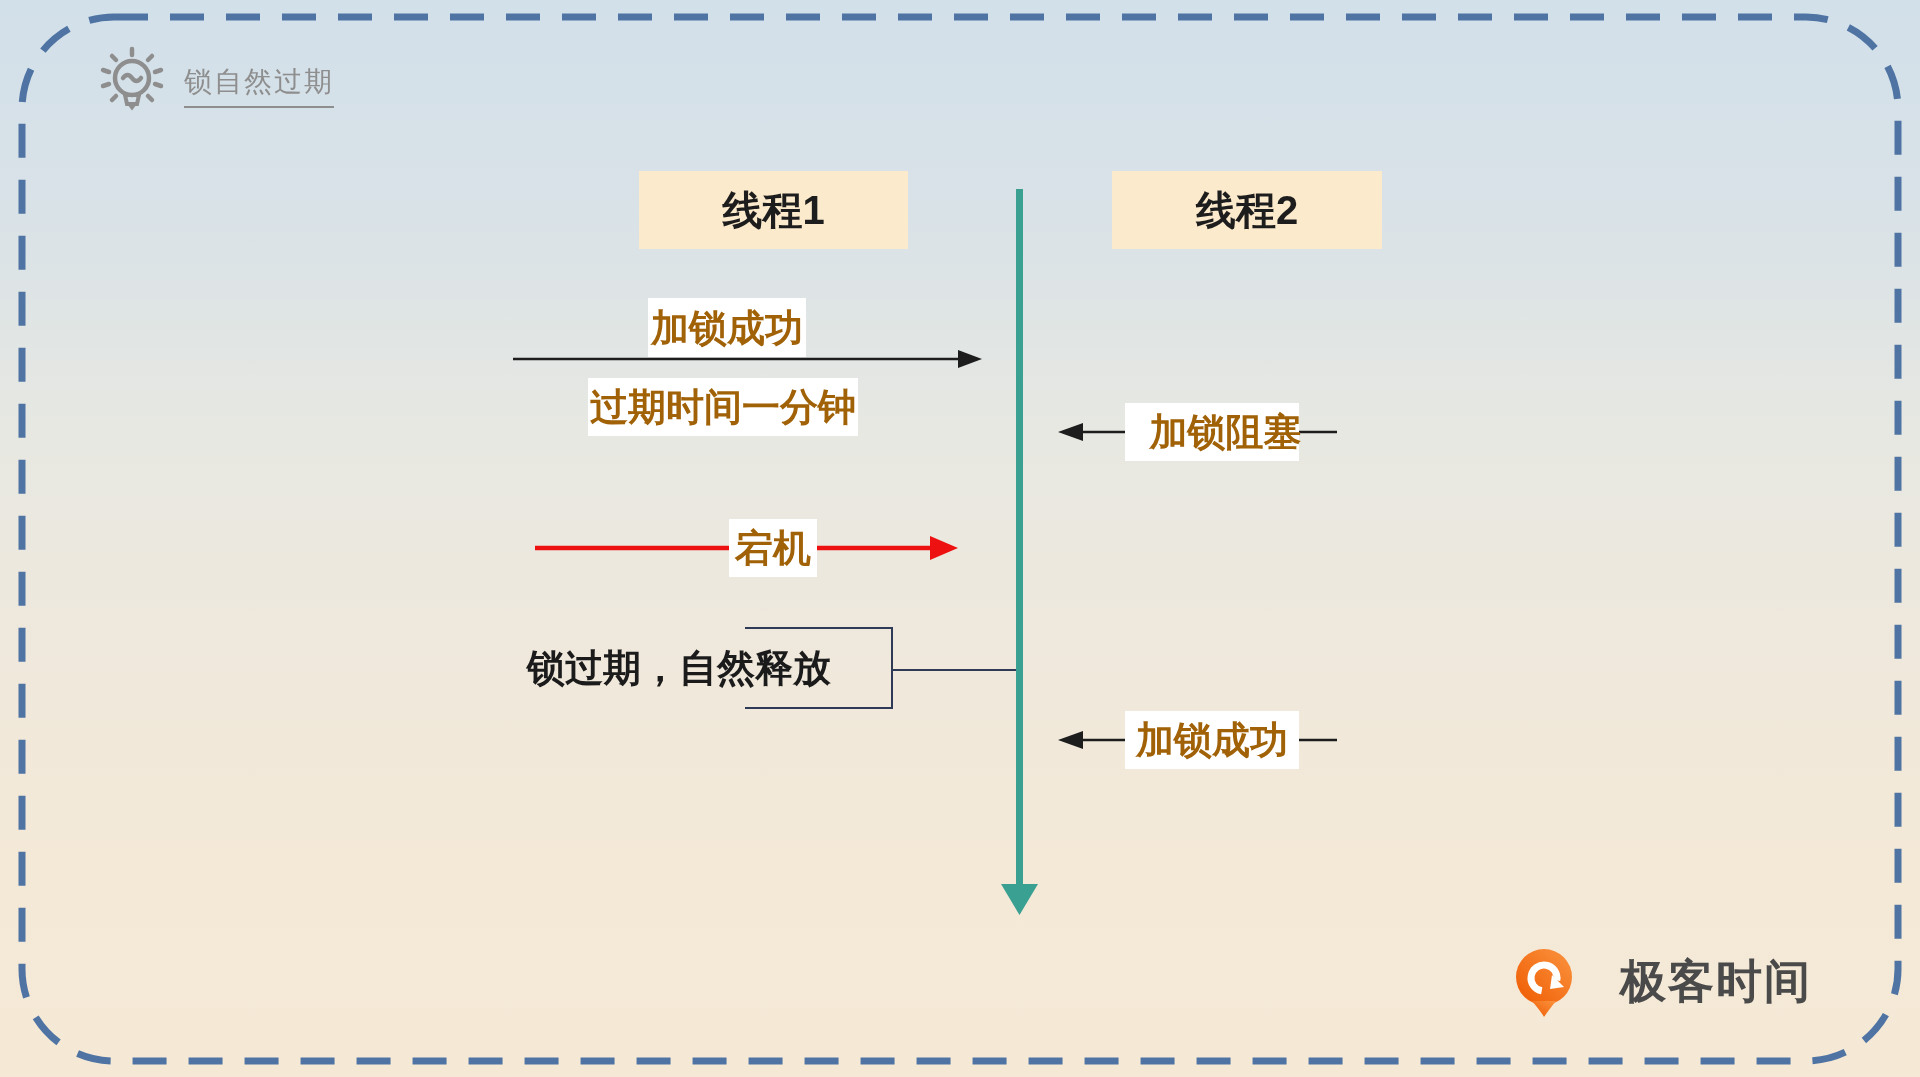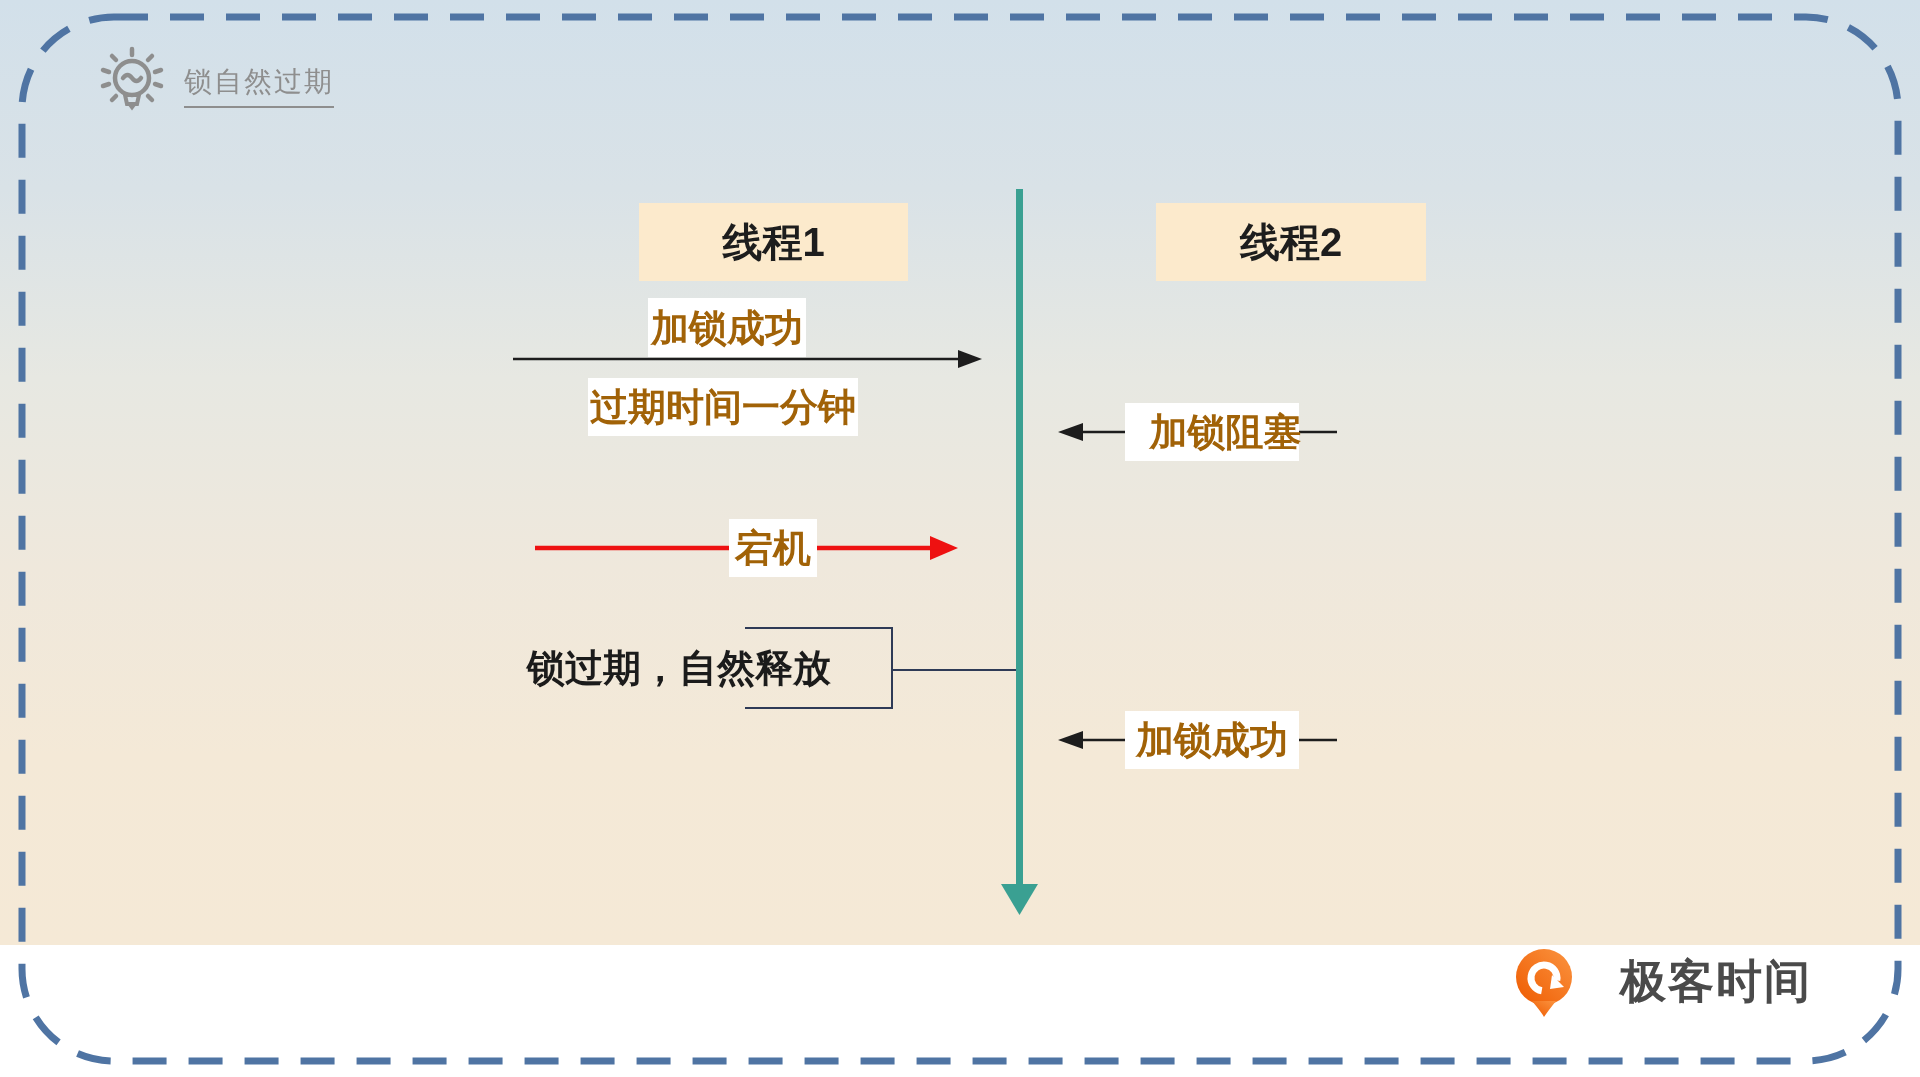"锁自然过期" .canvas { height: 945px -> 1077px }
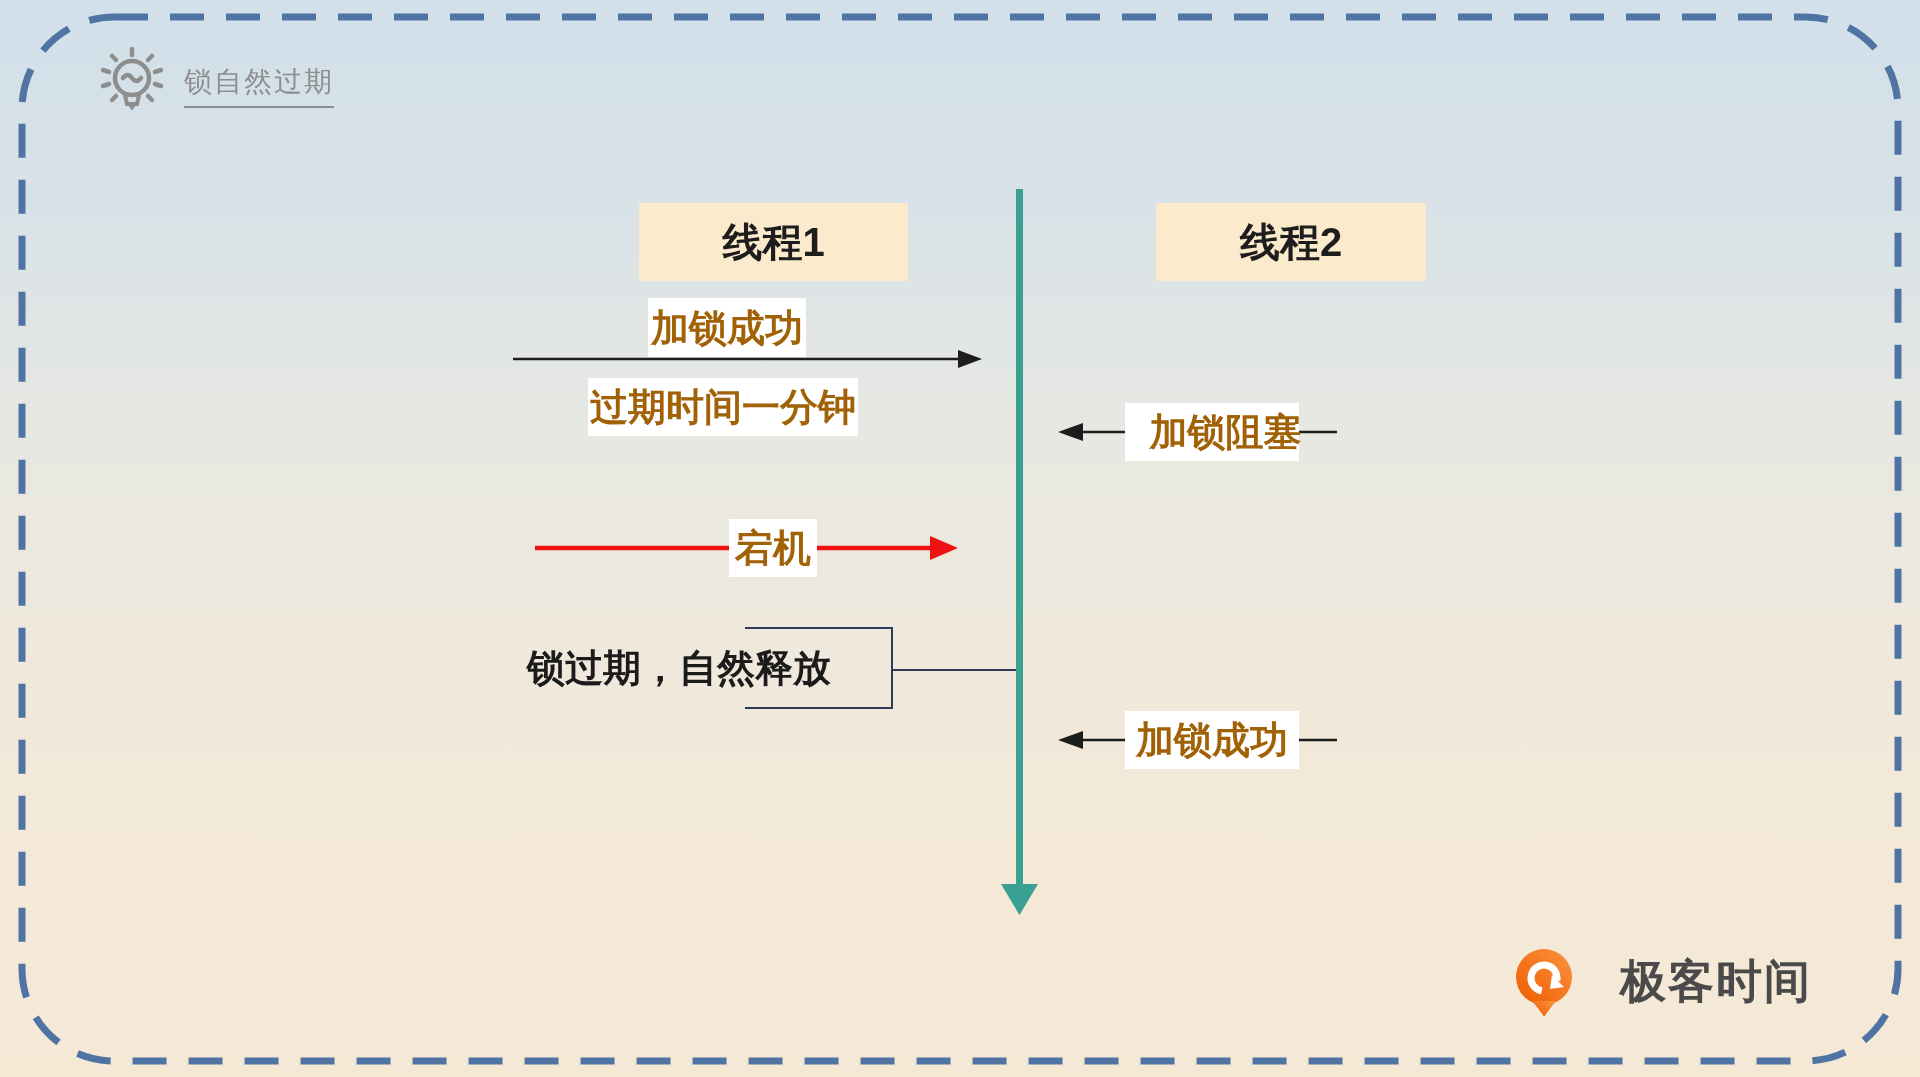"线程1" .thread-box { margin-top: 32px -> none }
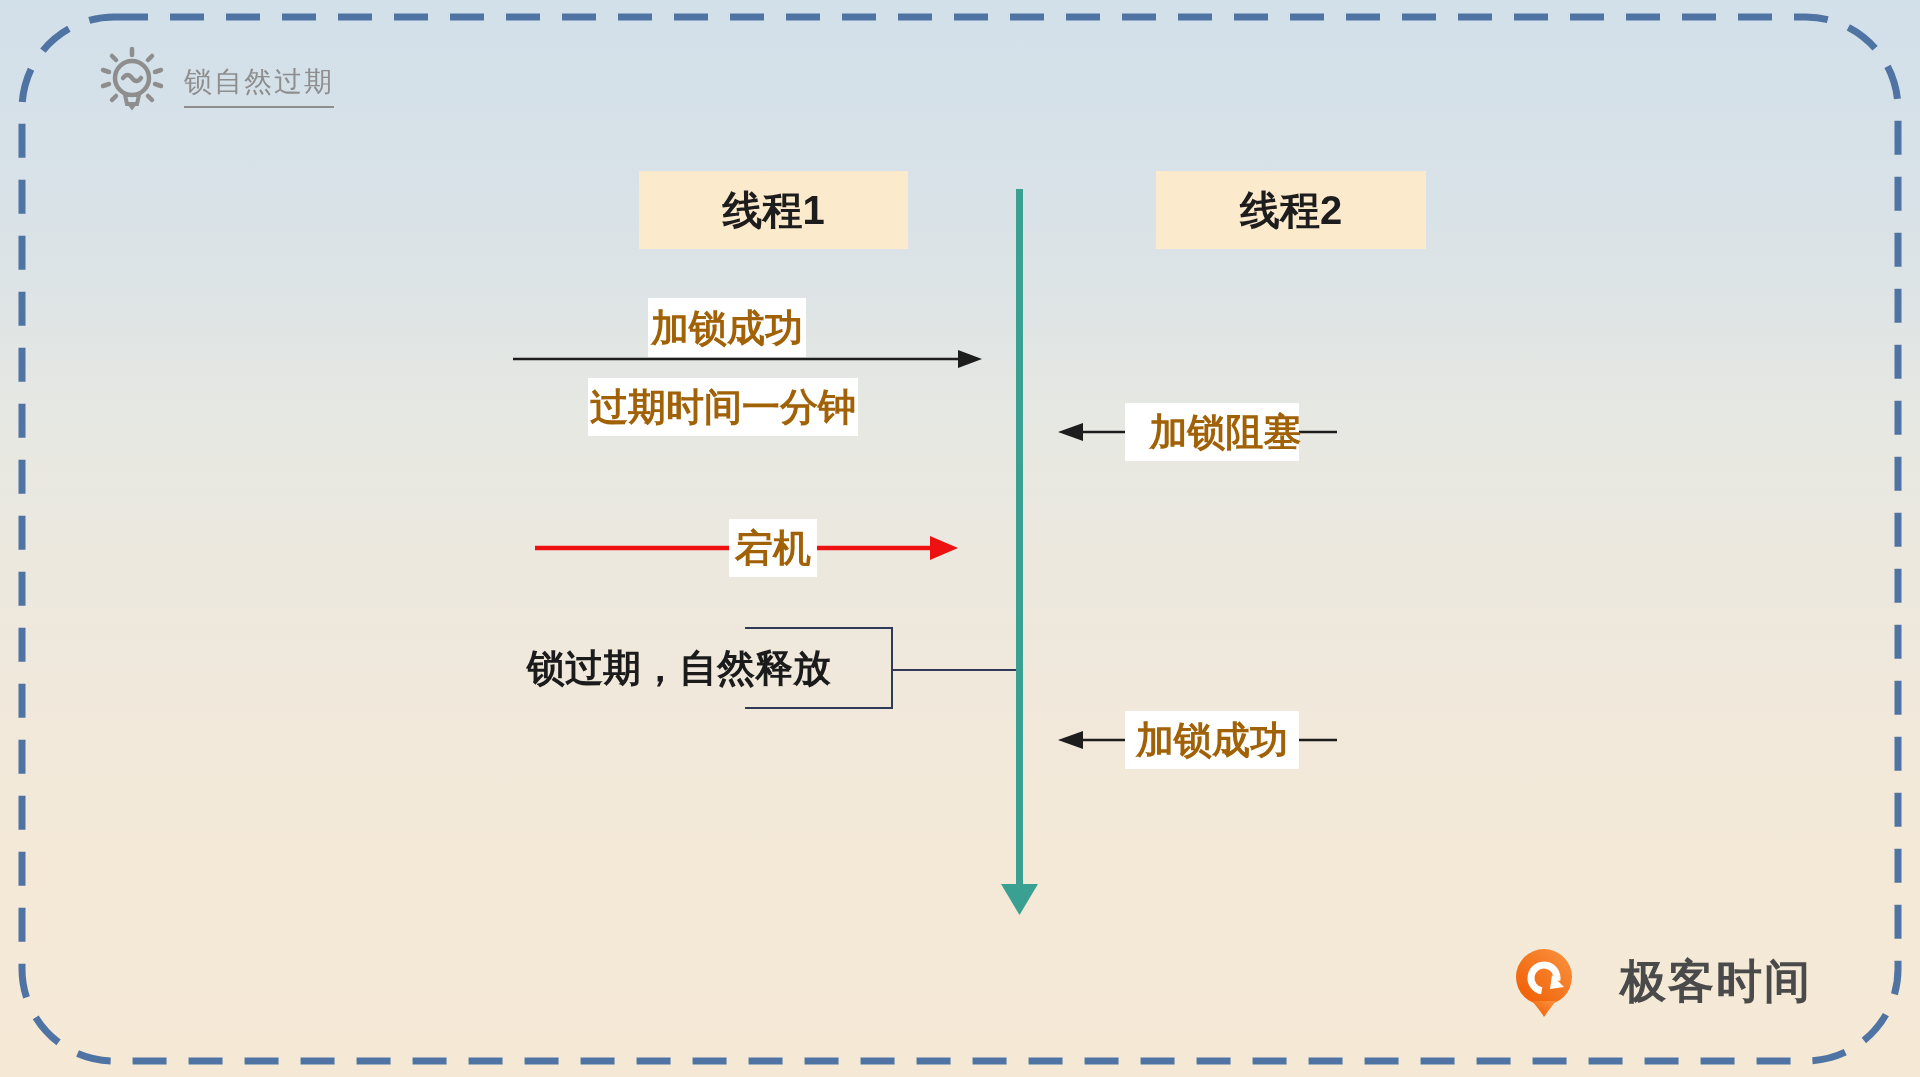"线程2" .thread-2 { left: 1156px -> 1112px }
